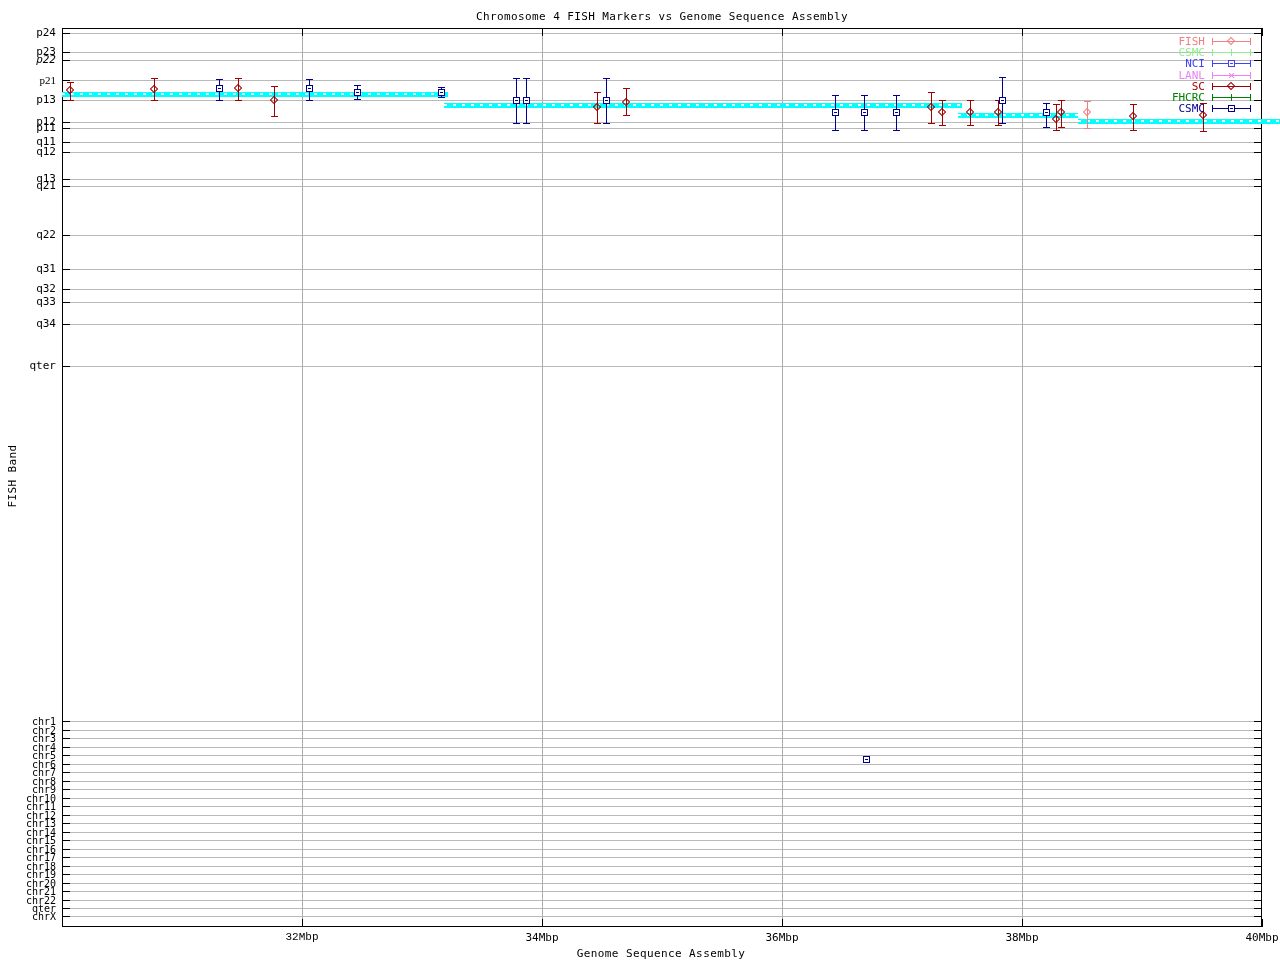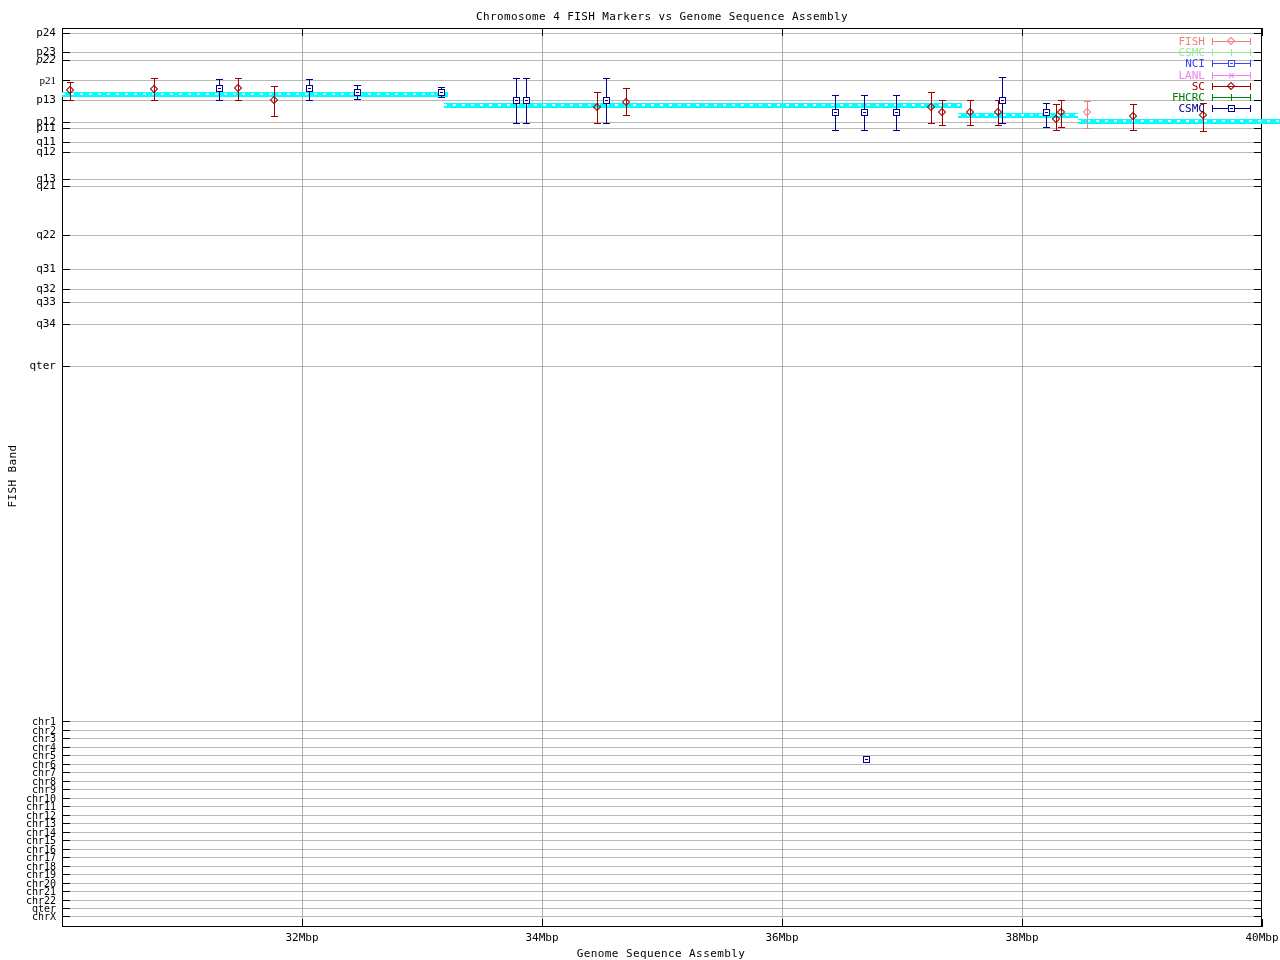"32Mbp" div.abs { font-family: none -> Liberation Mono, monospace }
